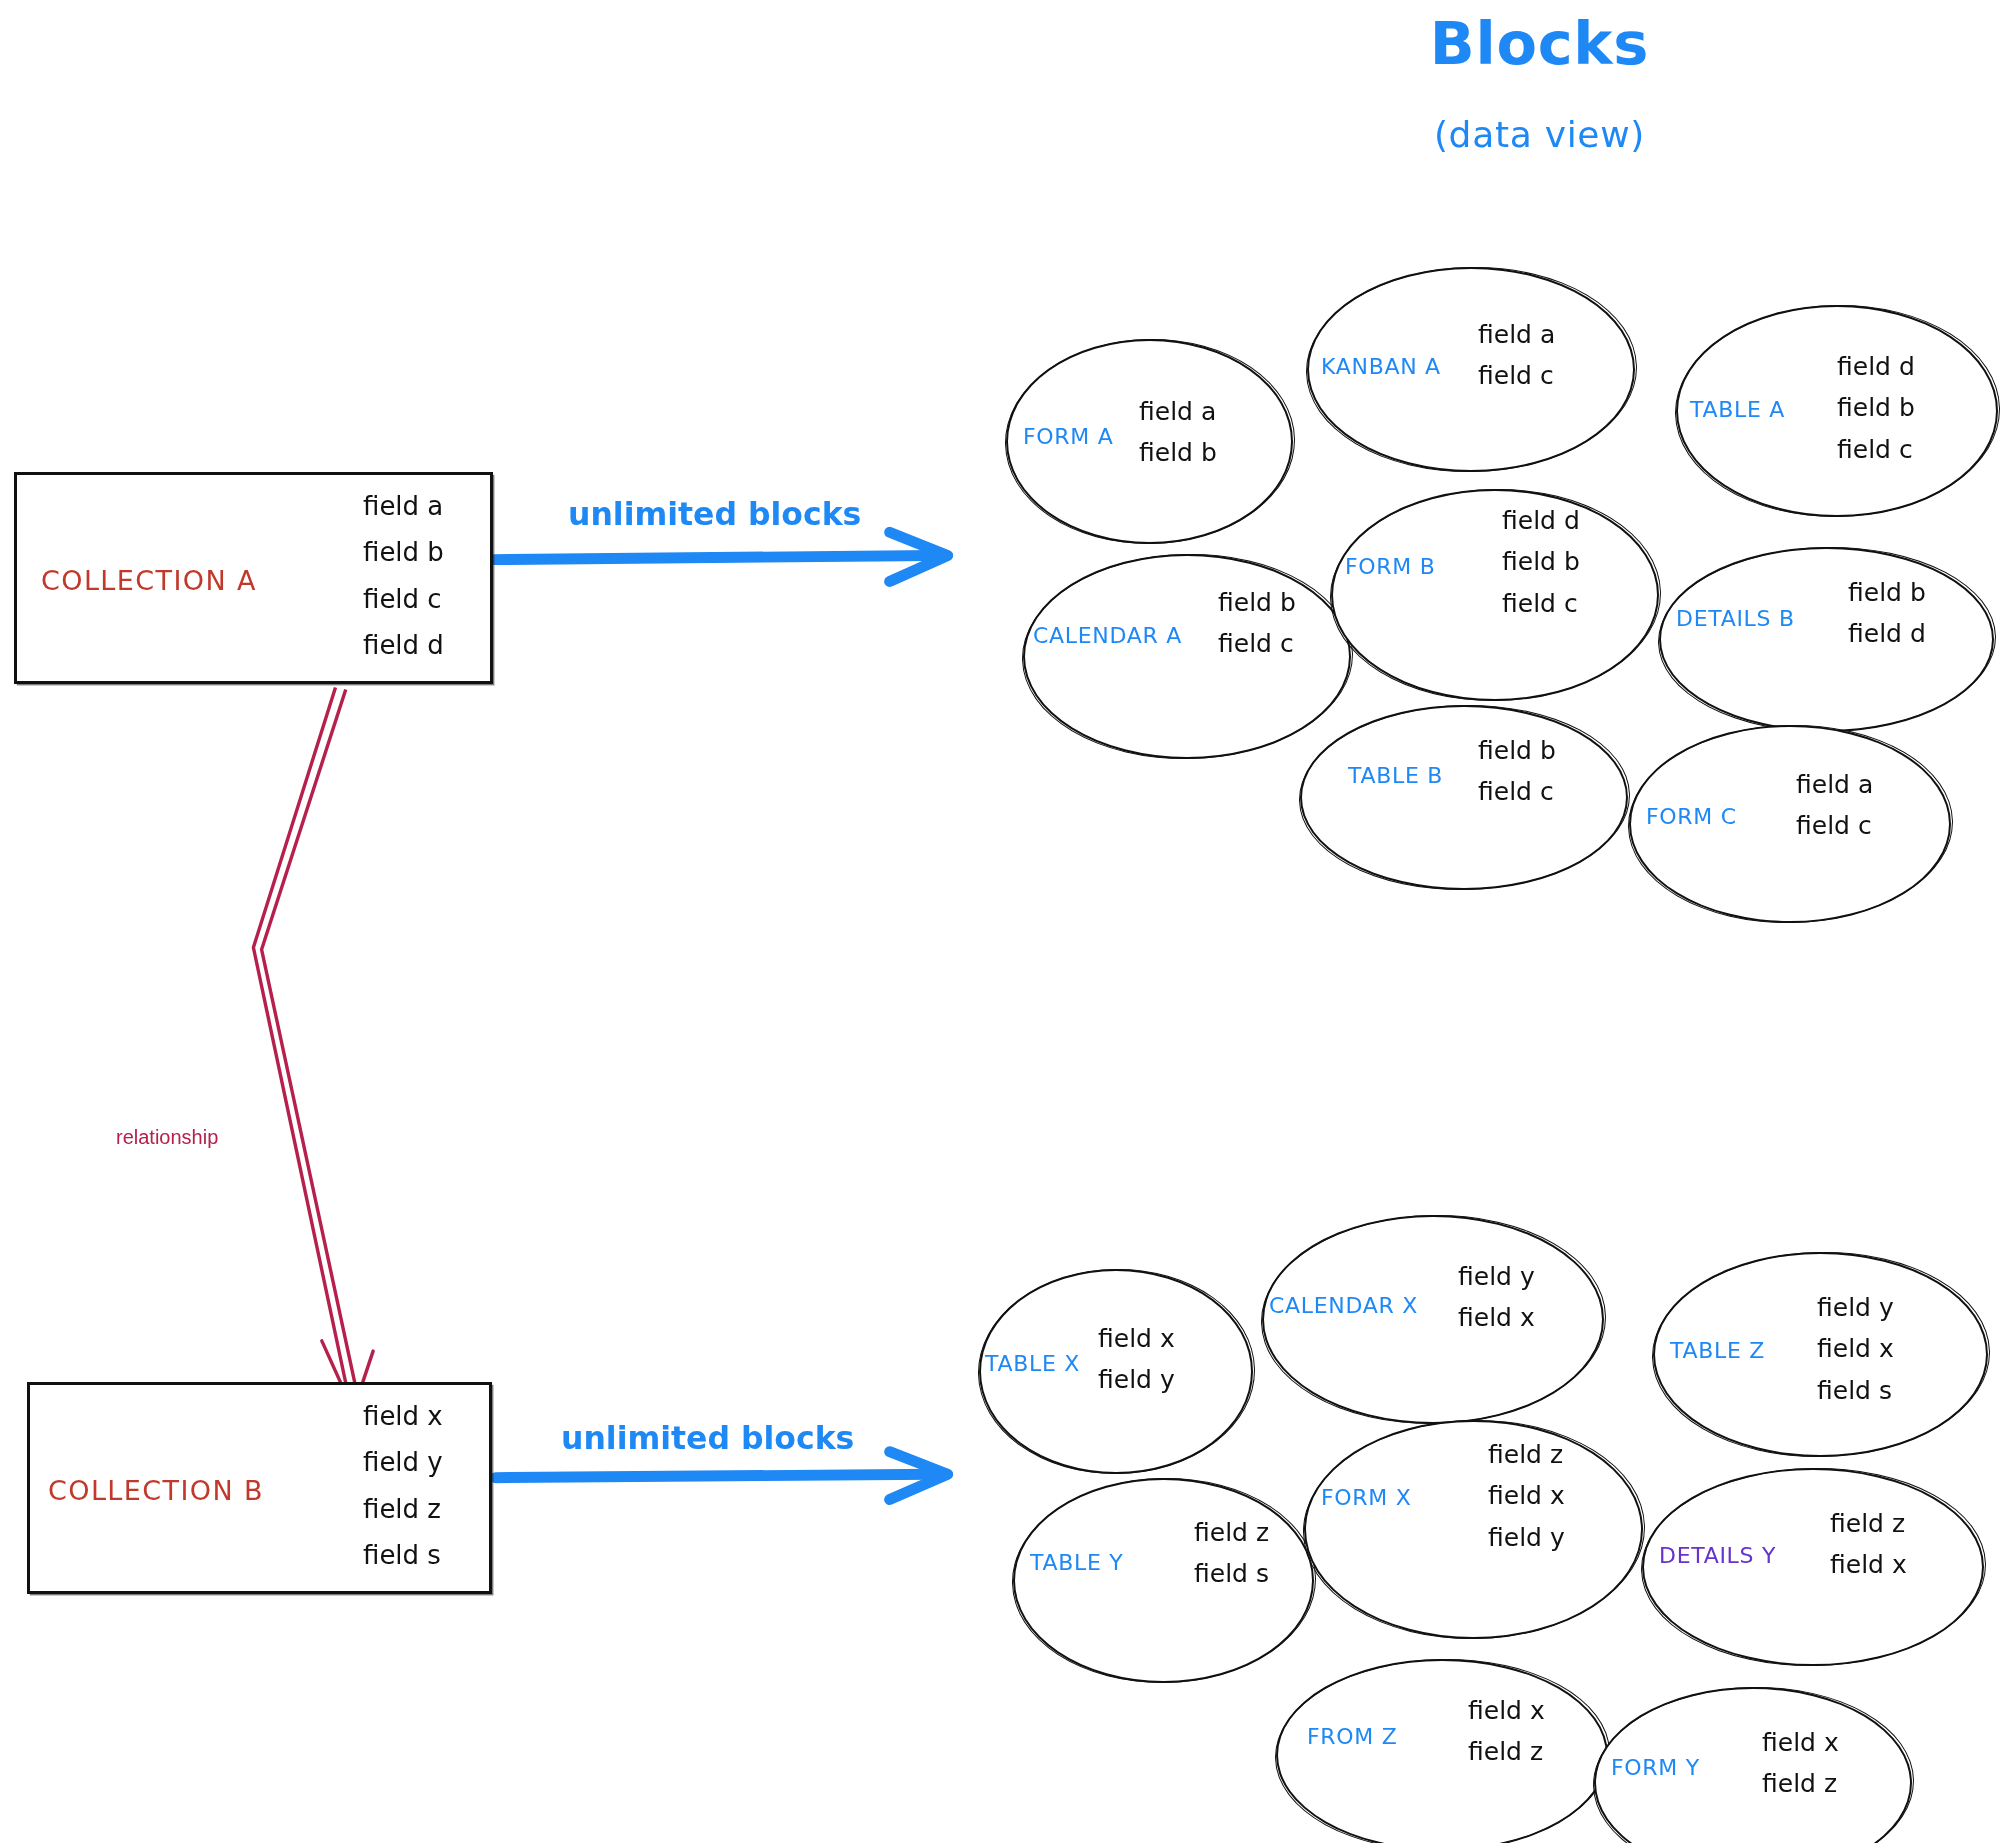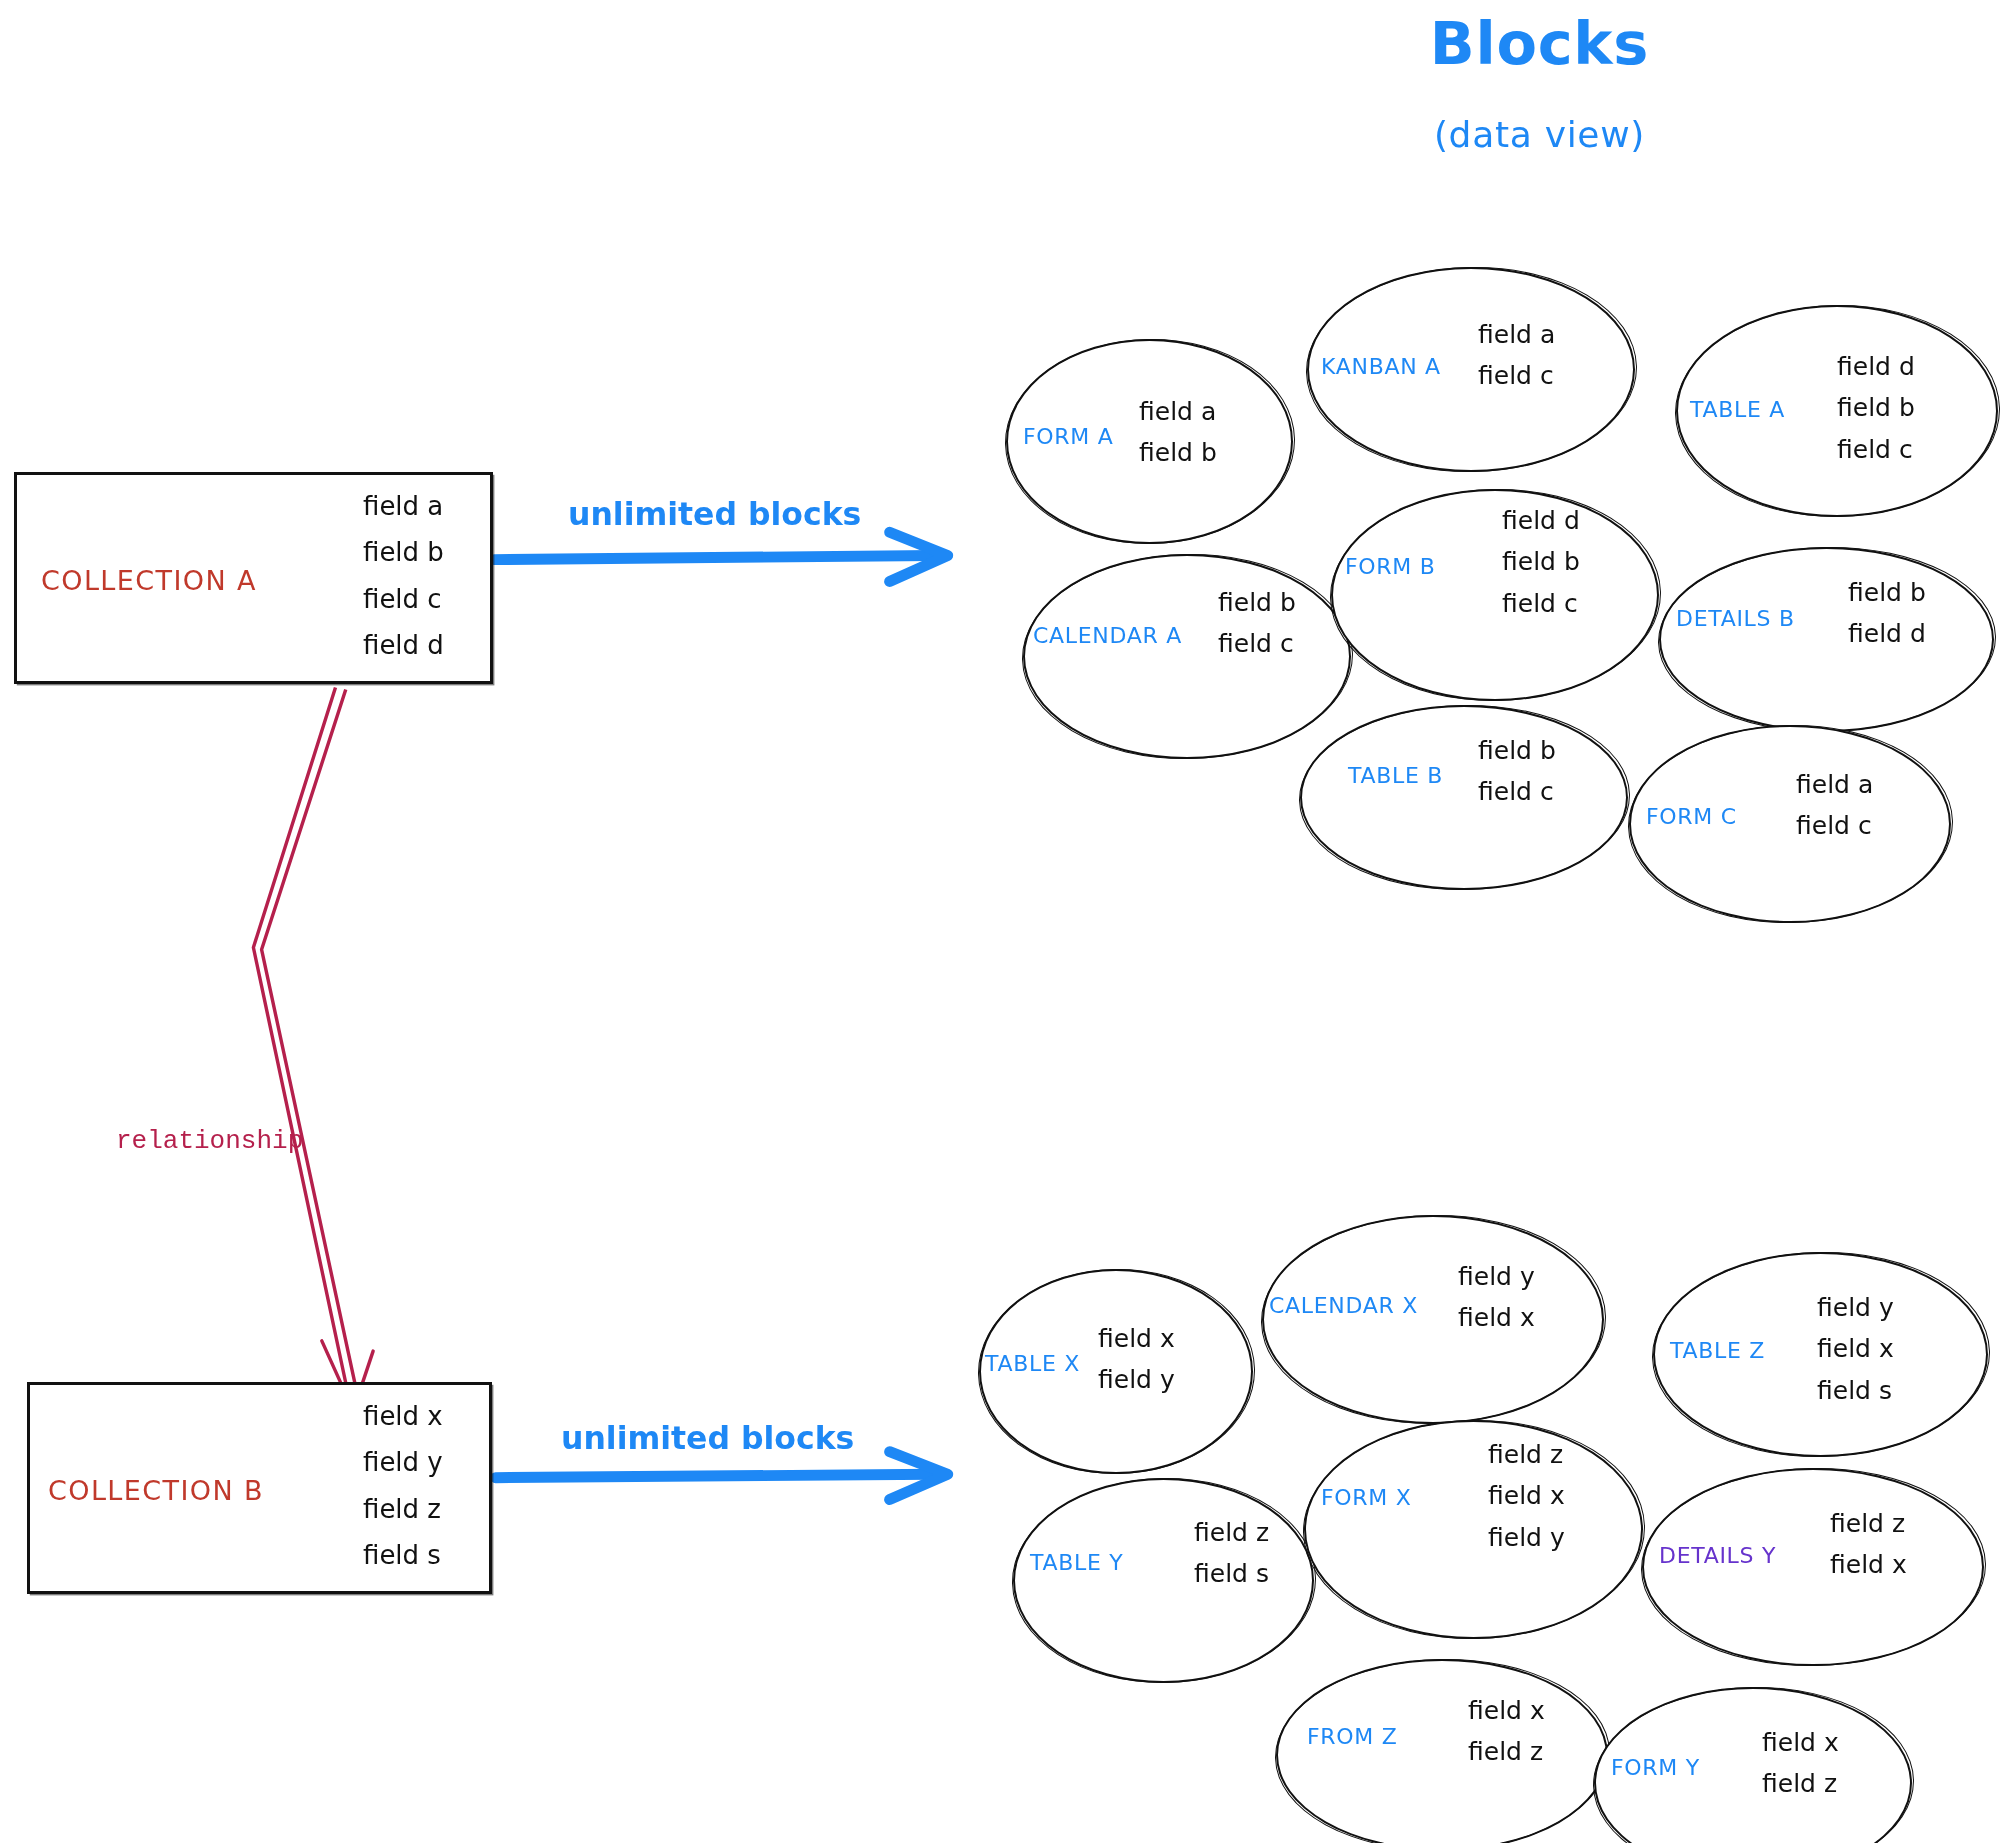"relationship" #relationship-label { font-family: Liberation Mono, monospace -> Liberation Sans, sans-serif; font-size: 26px -> 20px }
